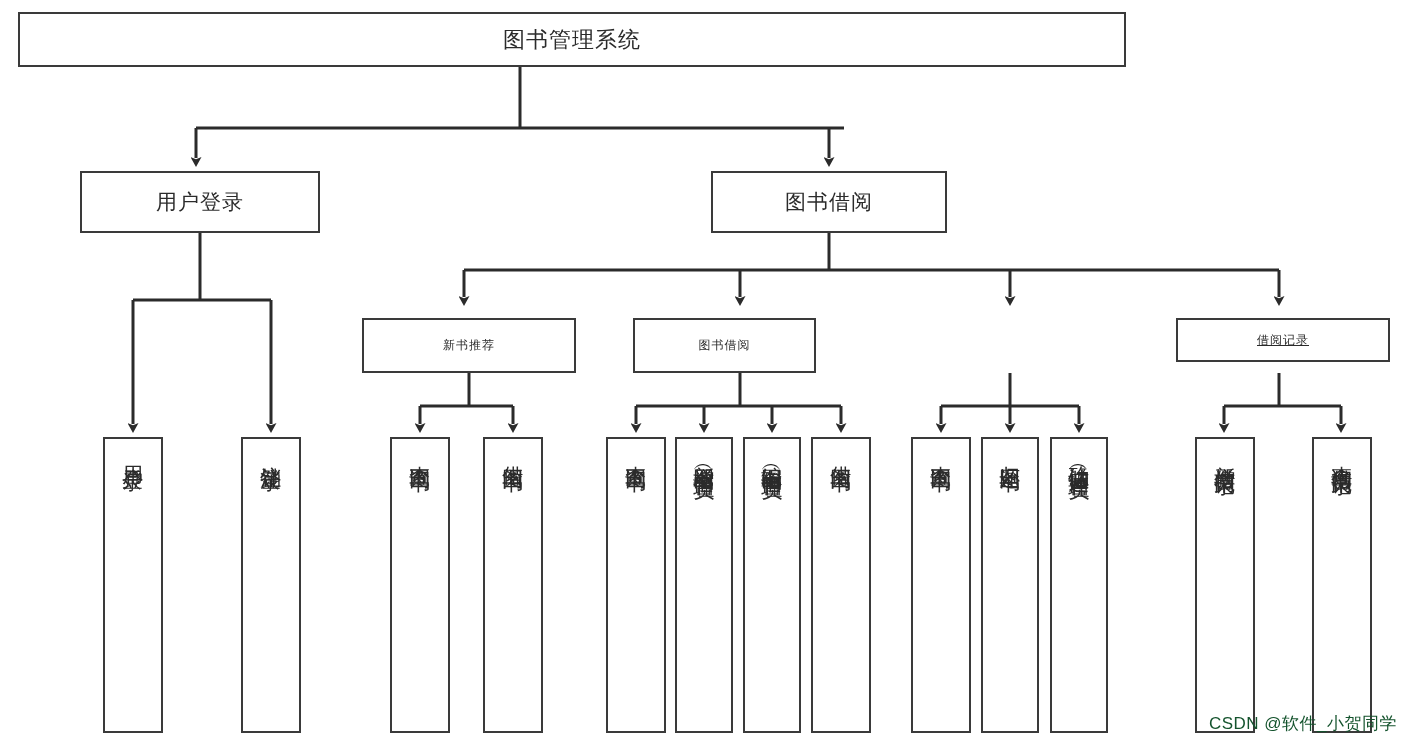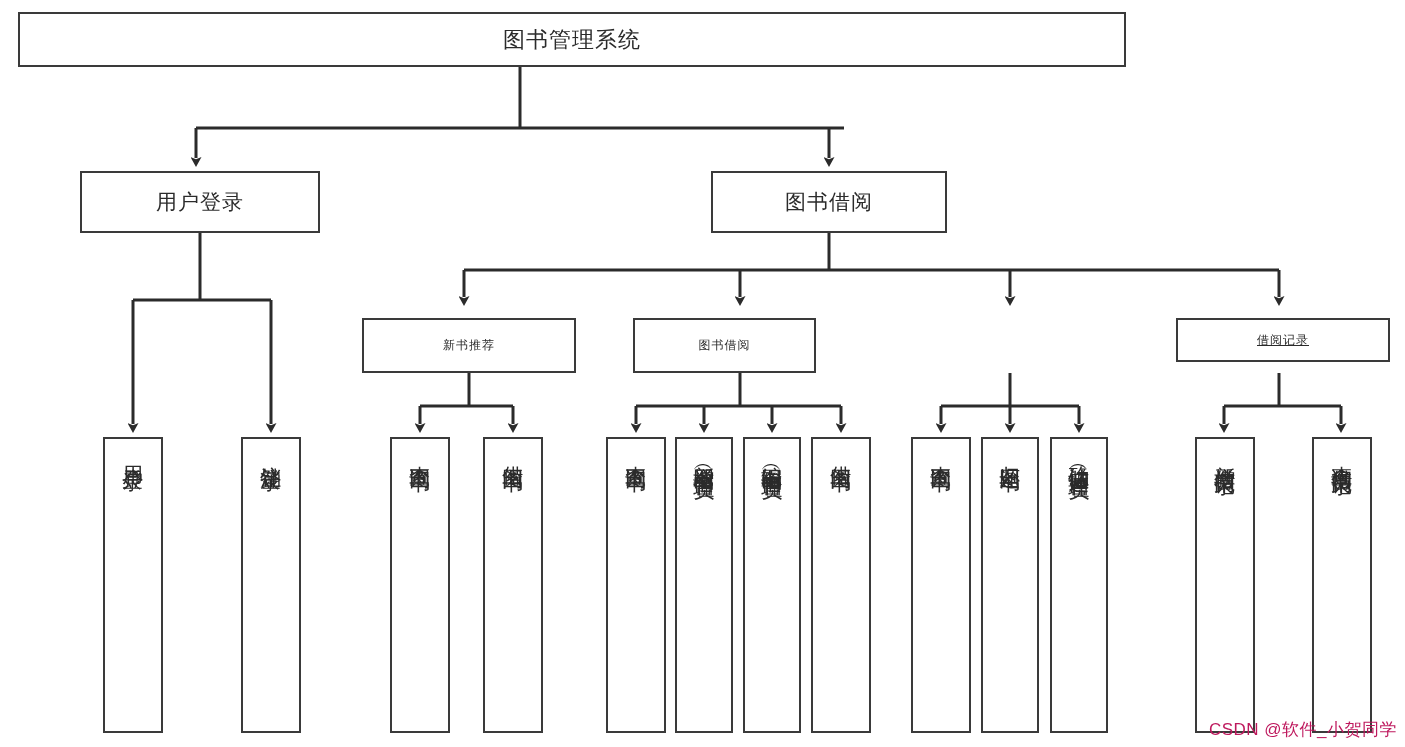"CSDN @软件_小贺同学" #watermark { bottom: 6px -> 12px; color: #be185d -> #14532d }
